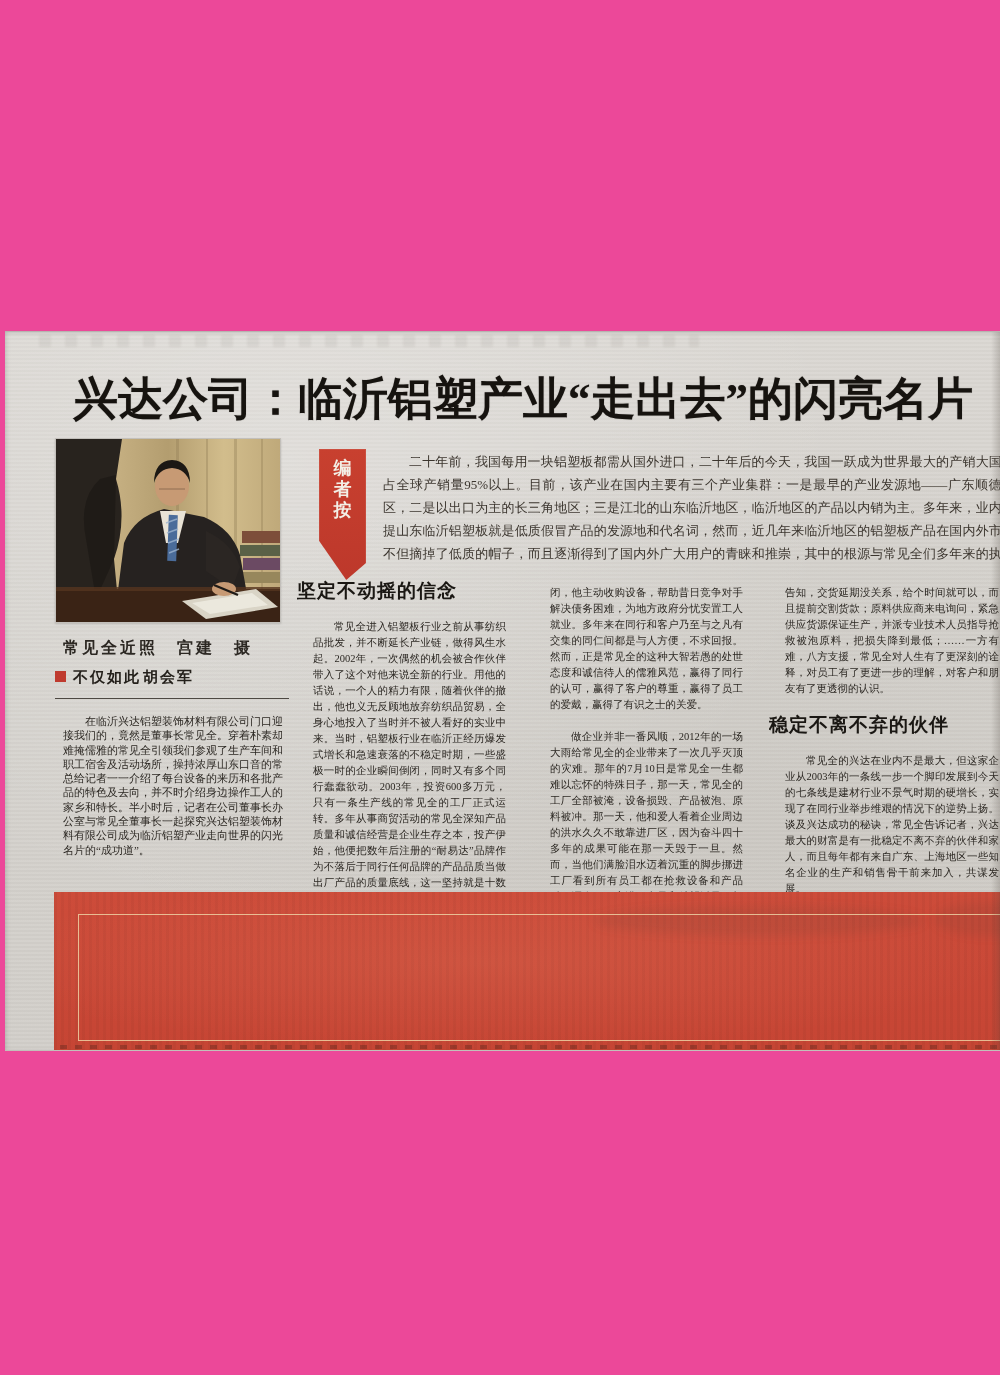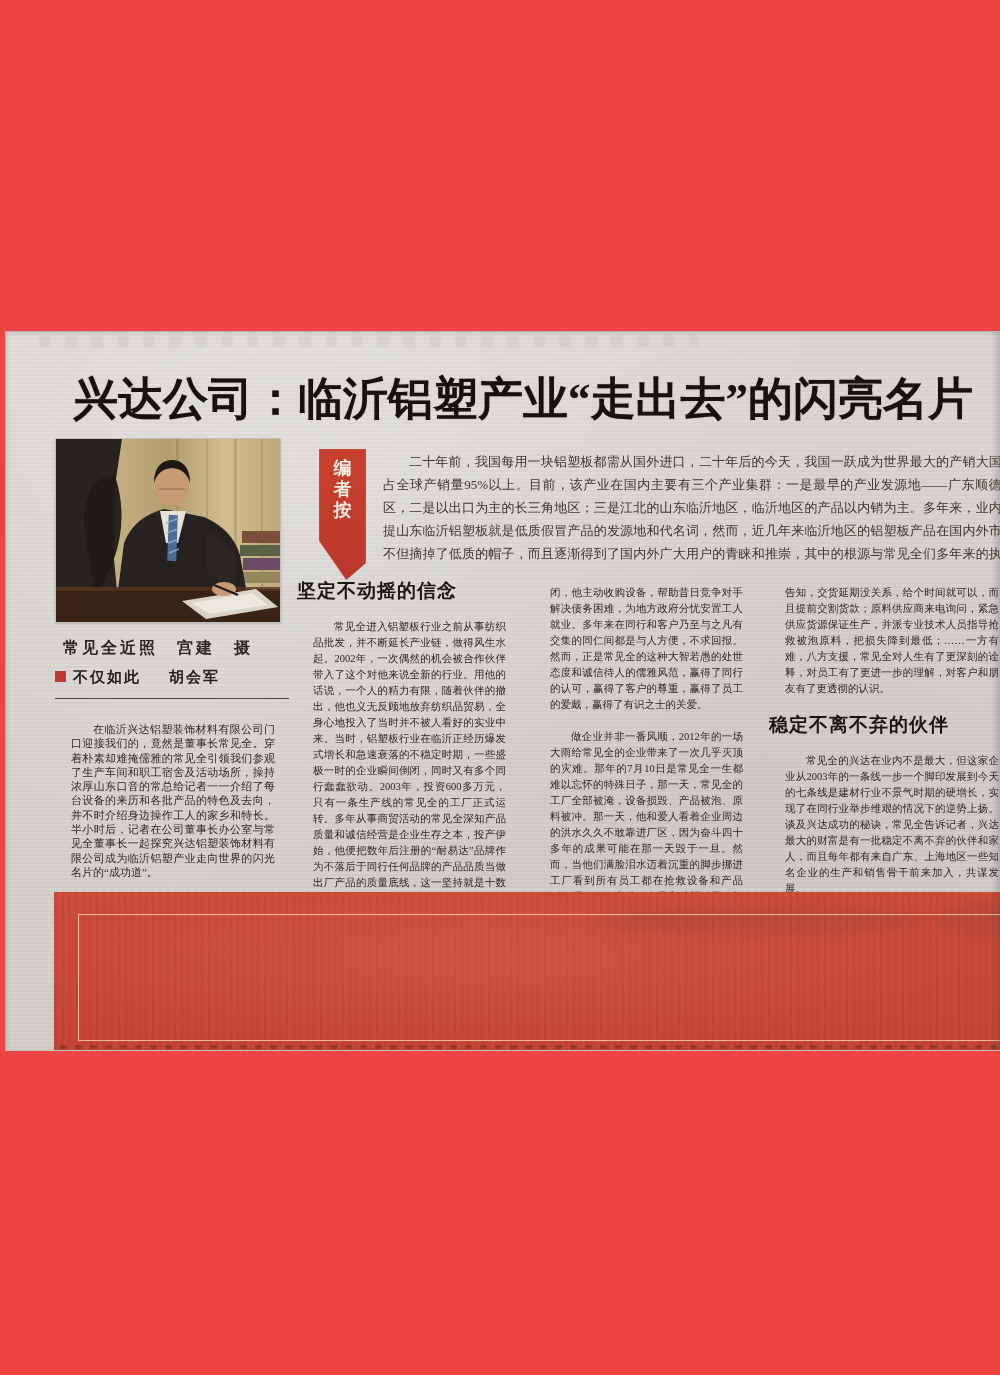"兴达公司：临沂铝塑产业“走出去”的闪亮名片" .viewport { background: #ef4444 -> #ec4899 }
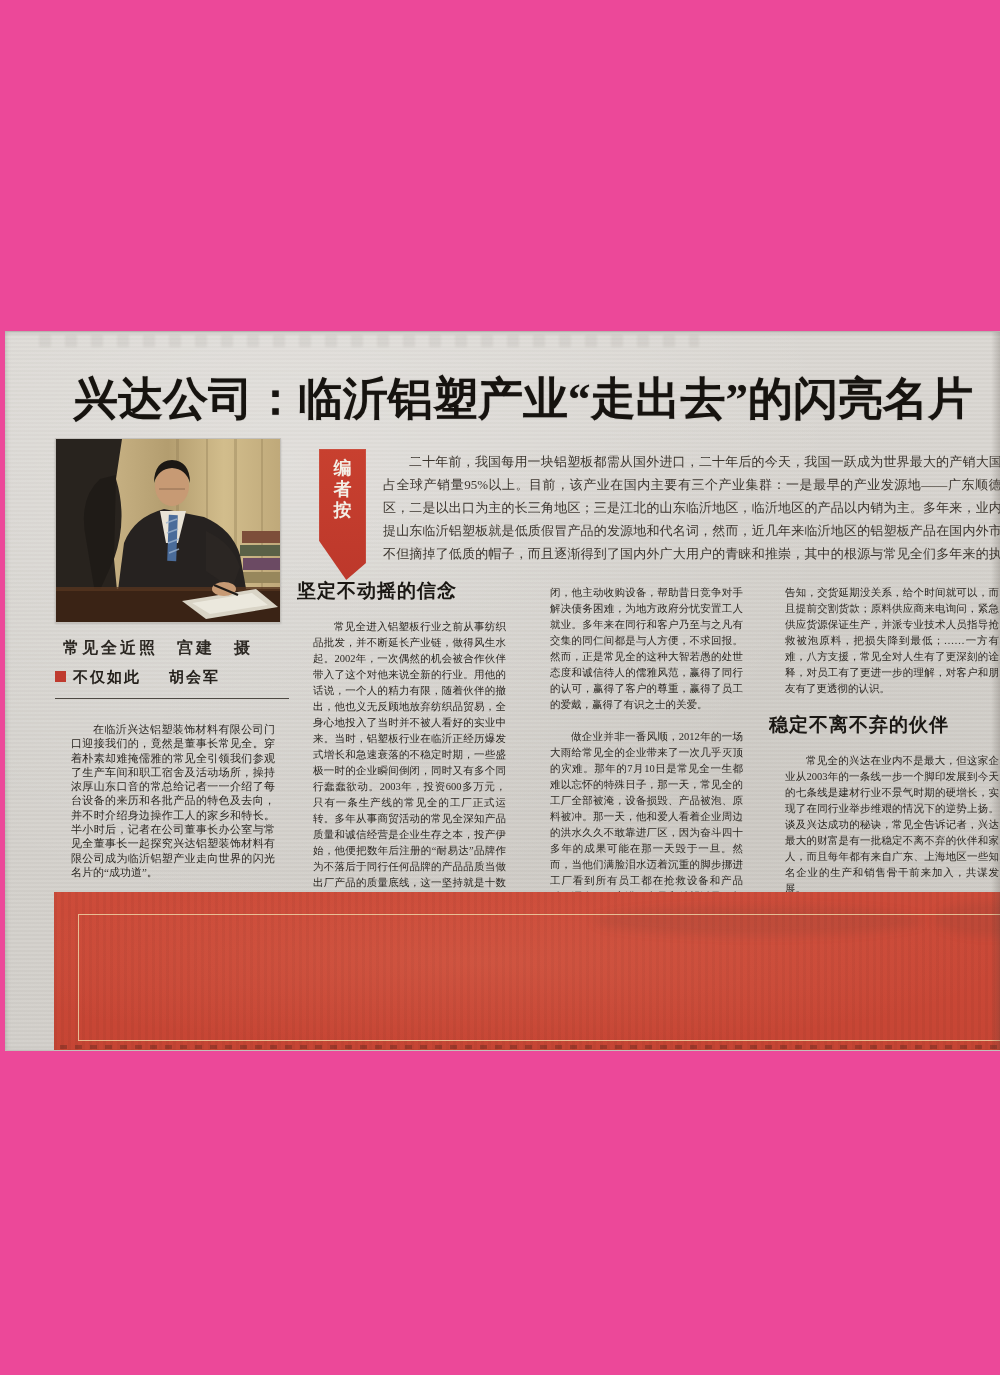"胡会军" .byline .reporter { margin-left: 28px -> 2px }
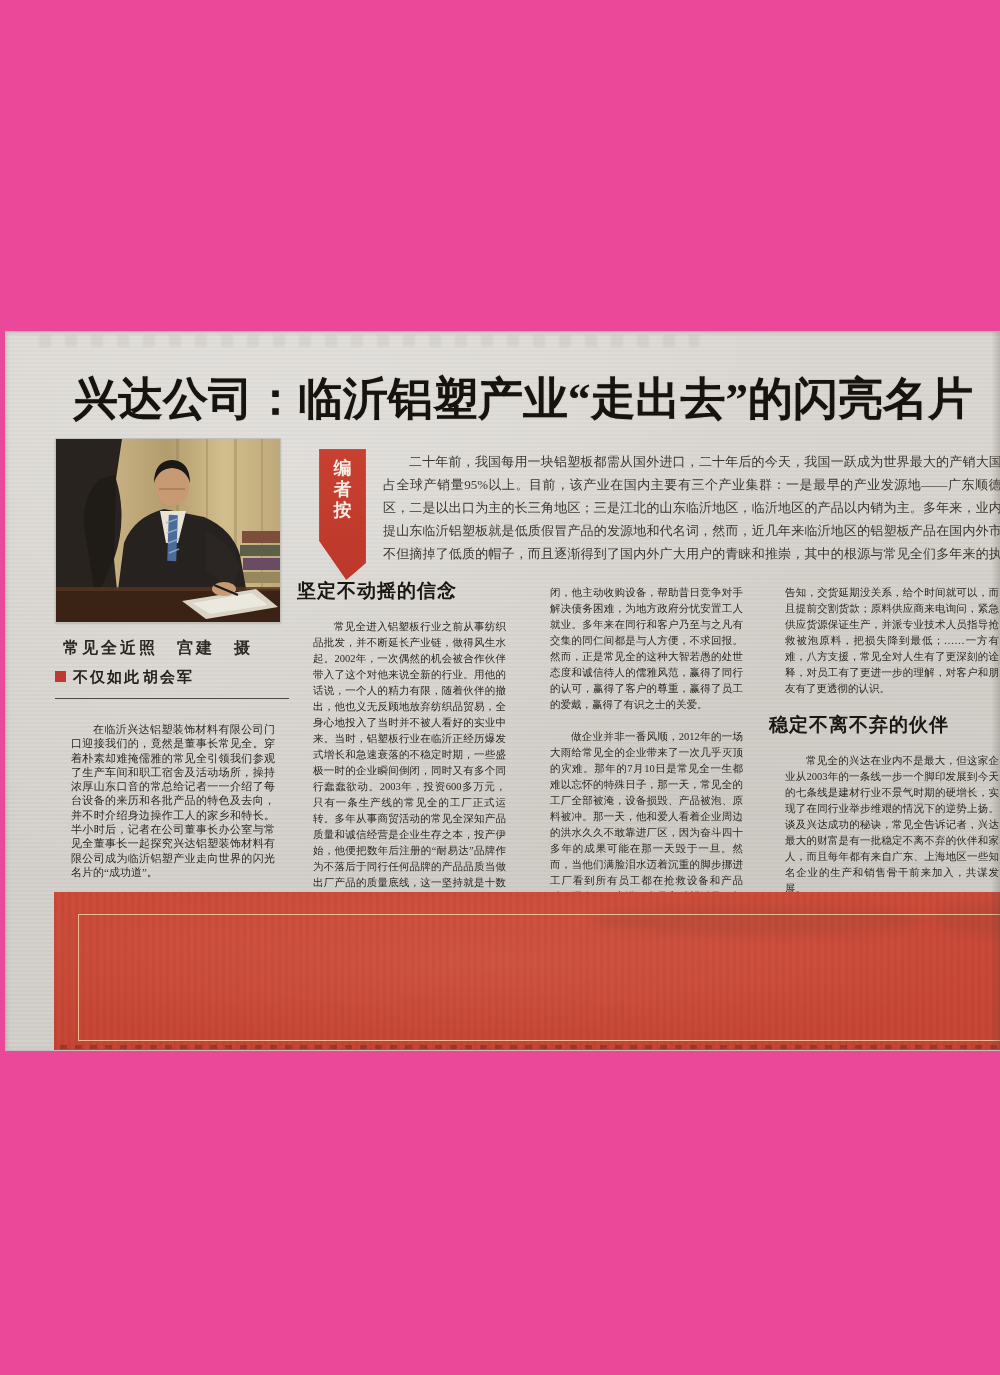"在临沂兴达铝塑装饰材料有限公司门口迎接我们的，竟然是董事长常见全。穿着朴素却难掩" .lede p { margin: 16px -> 8px }
